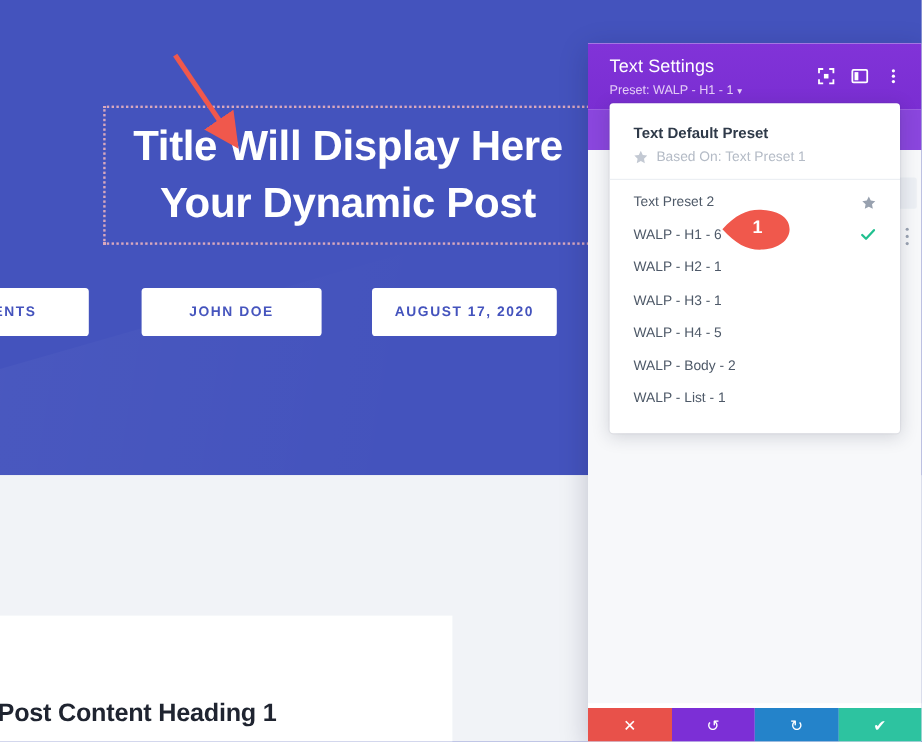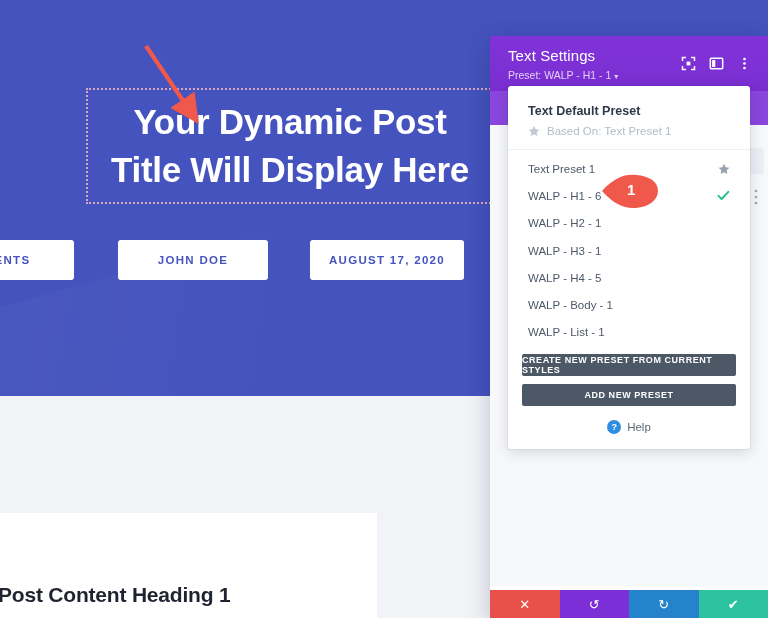"Your Dynamic Post" div { order: before "Title Will Display Here" -> after "Title Will Display Here" }
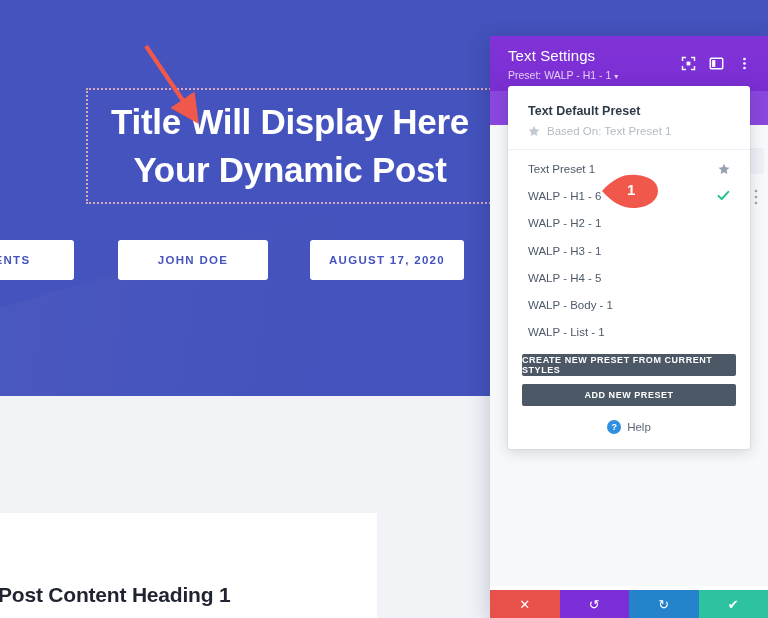"Text Preset 1" span.lbl { text: 1 -> 2 }
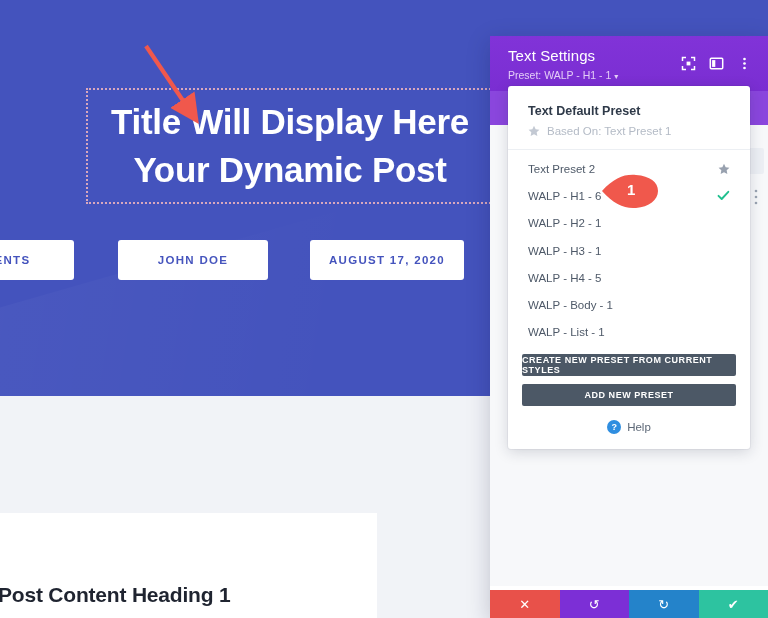"WALP - Body - 1" span.lbl { text: 1 -> 2 }
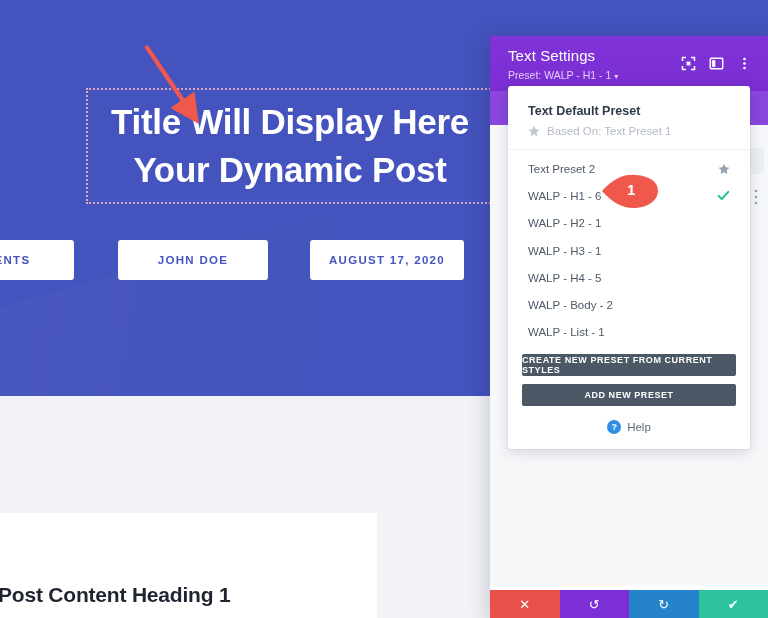"CREATE NEW PRESET FROM CURRENT" div.dd-actions { html: <div> <div>CREATE NEW PRESET FROM CURRENT STYLES</div> <div>ADD NEW PRESET</div> <div> <span>?</span> <span>Help</span> </div> </div> -> none }
